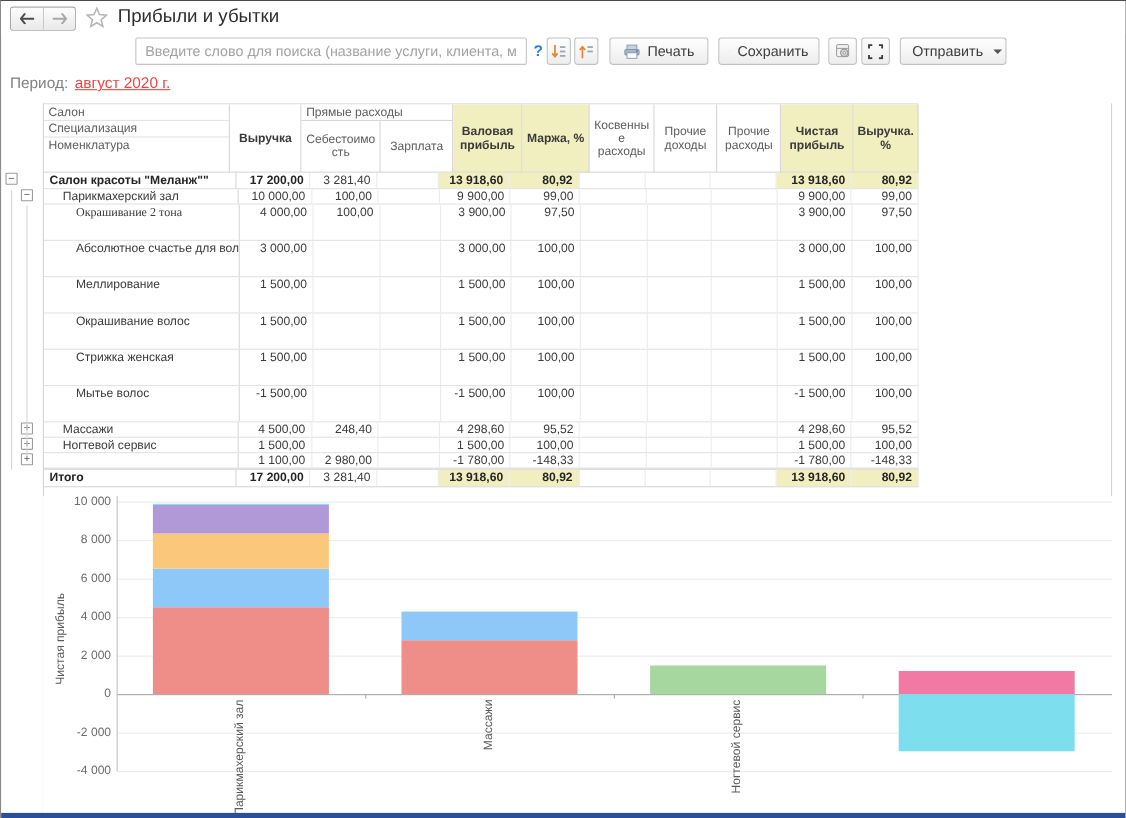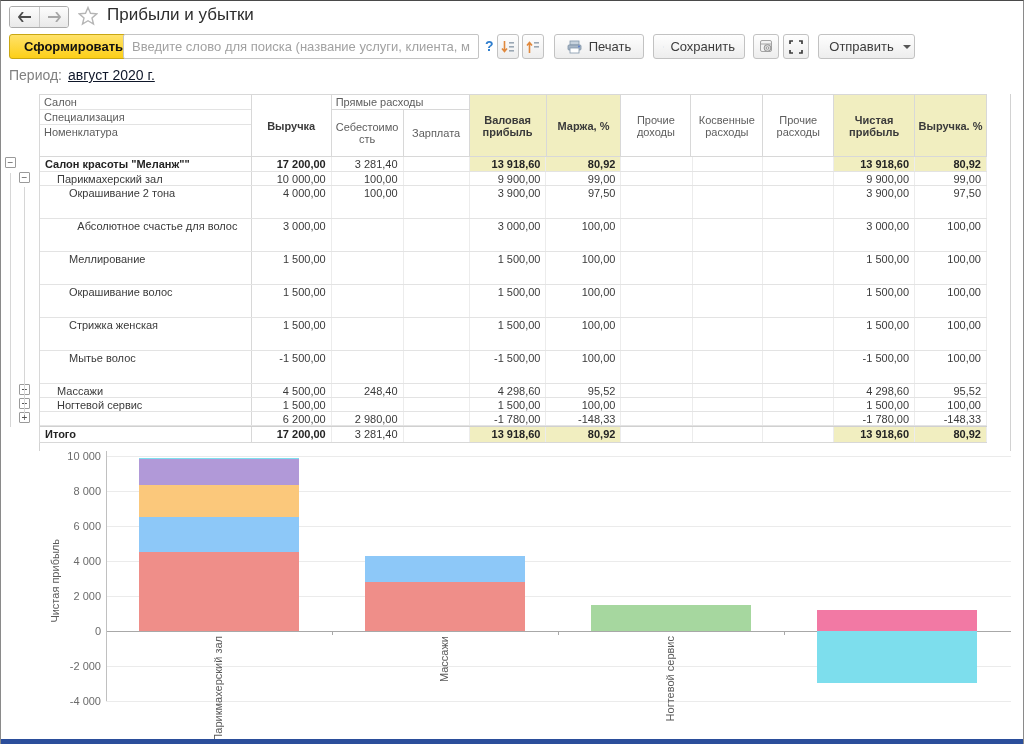"Сформировать" div.btn-yellow { html: <div>Сформировать</div> -> none }
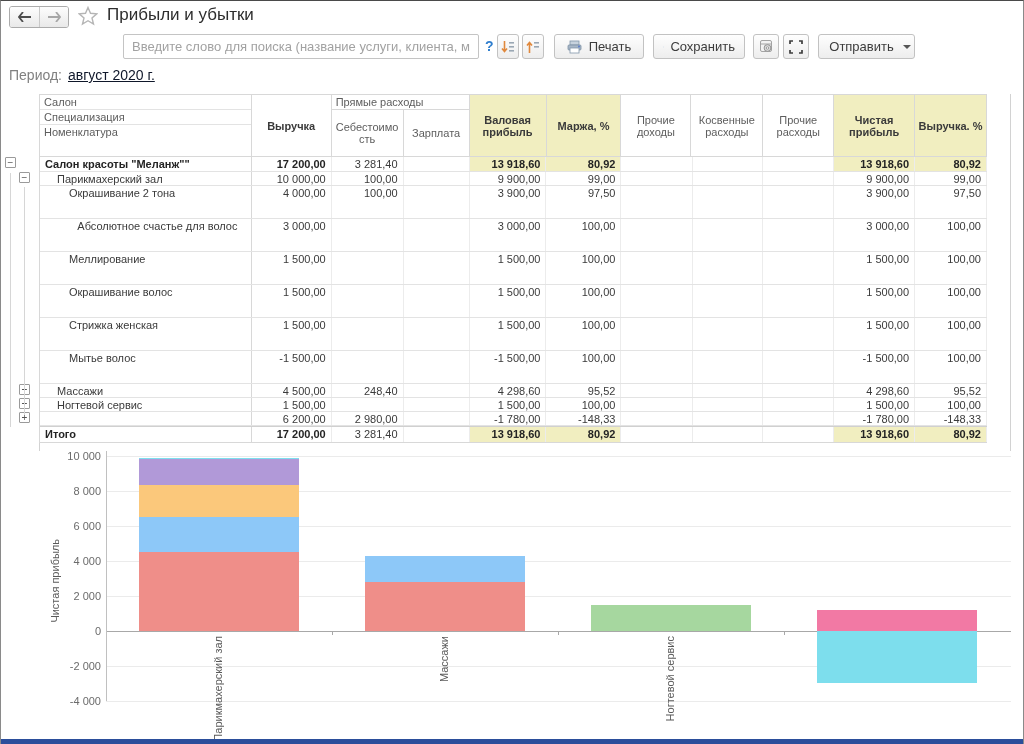"август 2020 г." .period a { color: #0f172a -> #ef4444 }
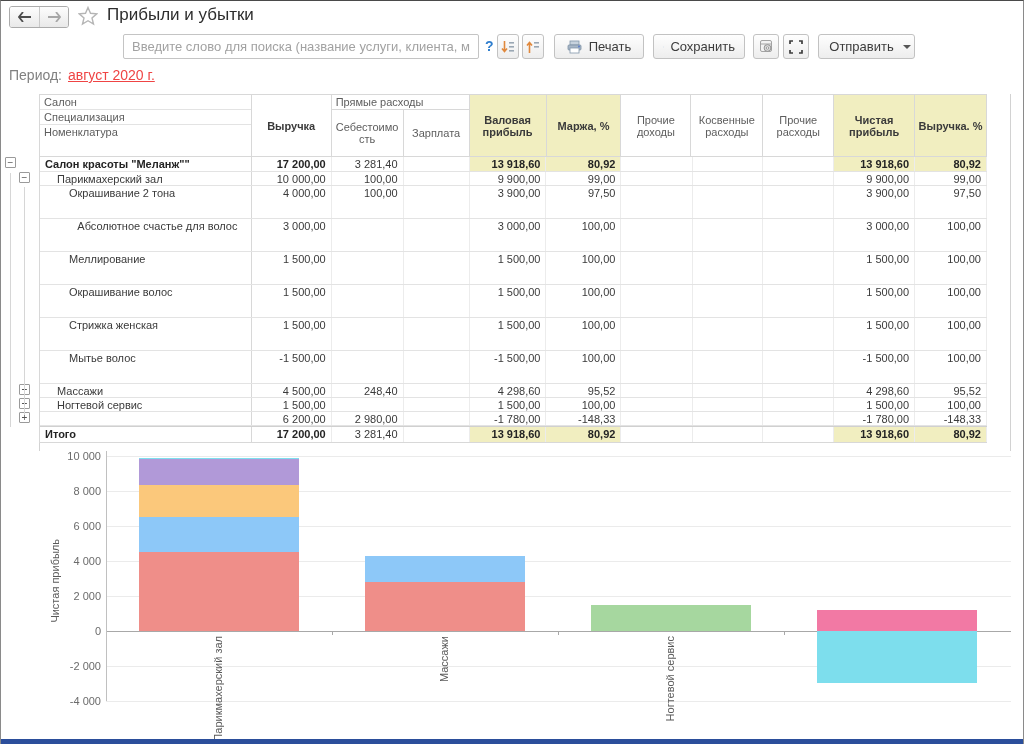"Салон" .rtable { width: 948px -> 796px }
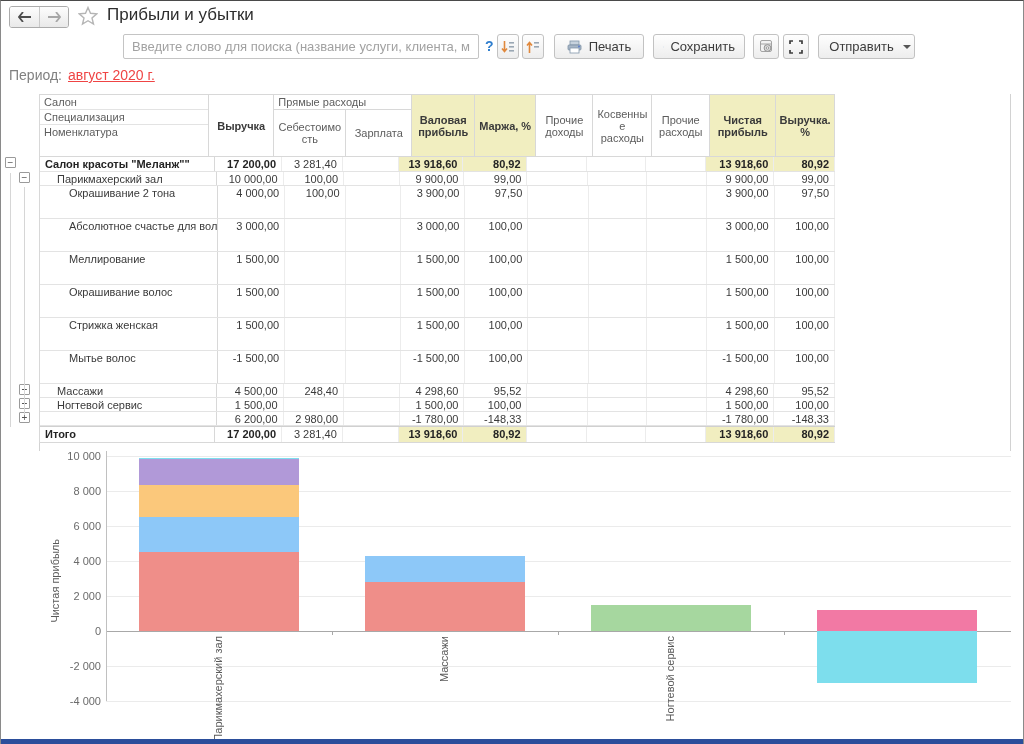"Прочие доходы" div.hcell { order: before "Косвенные расходы" -> after "Косвенные расходы" }
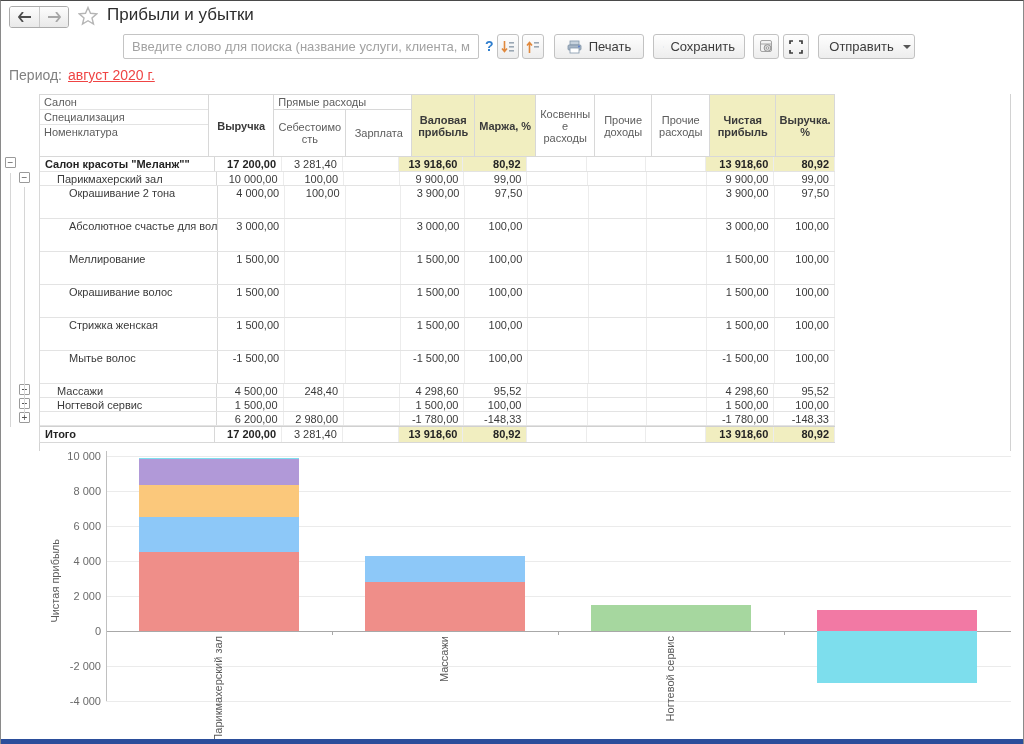"Окрашивание 2 тона" div.t-cell { font-family: none -> Liberation Serif, serif }
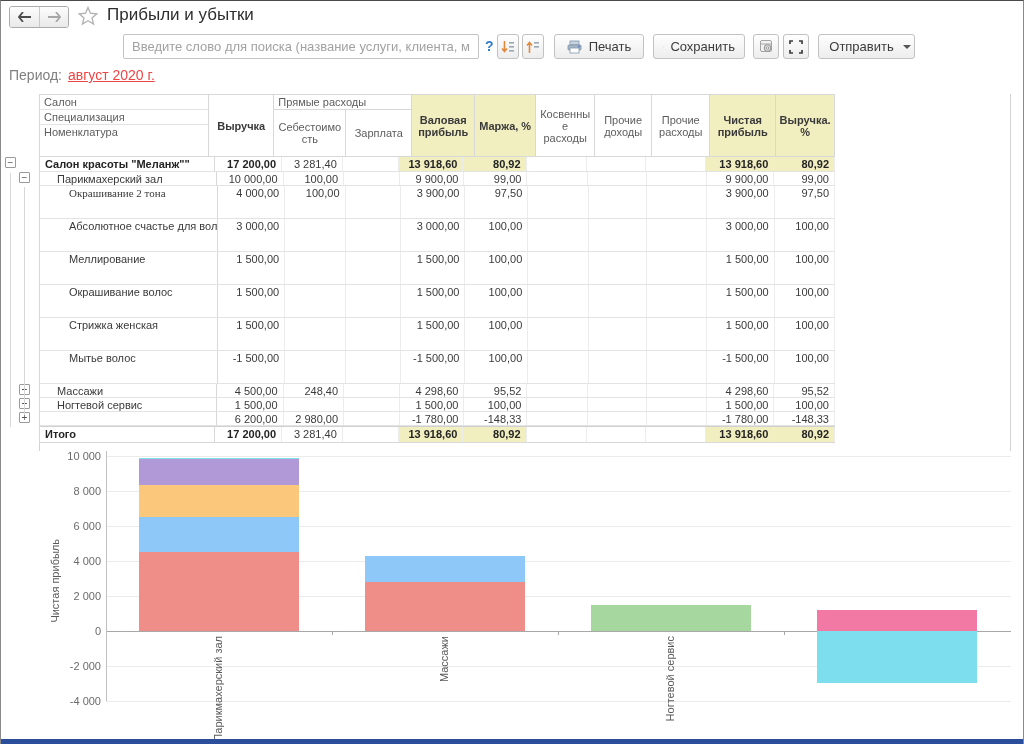"6 200,00" div.t-cell { text: 6 200,00 -> 1 100,00 }
